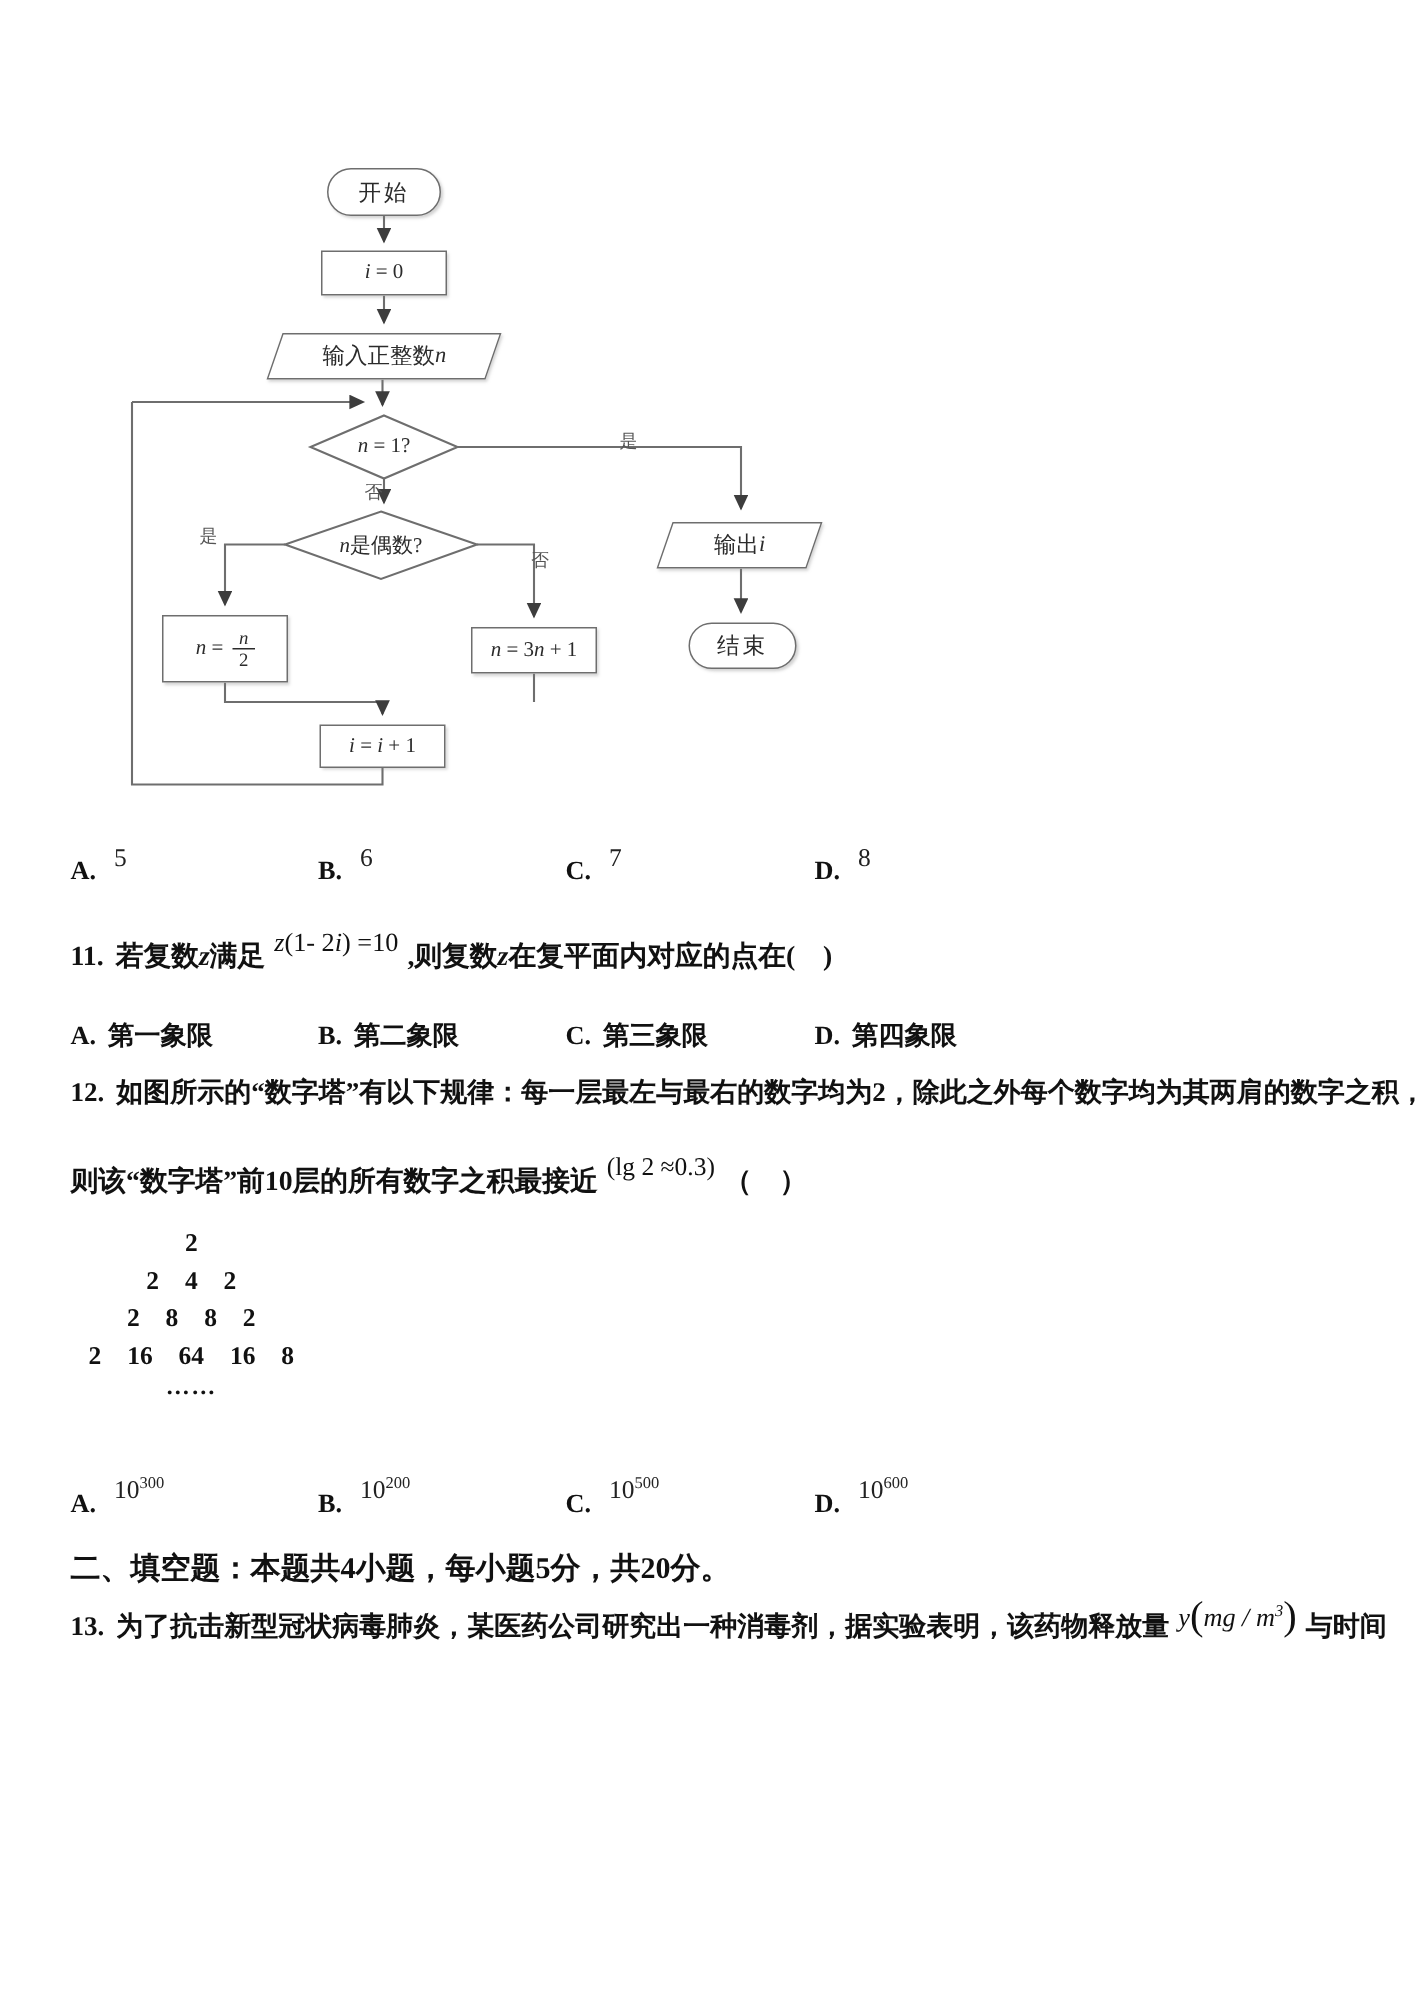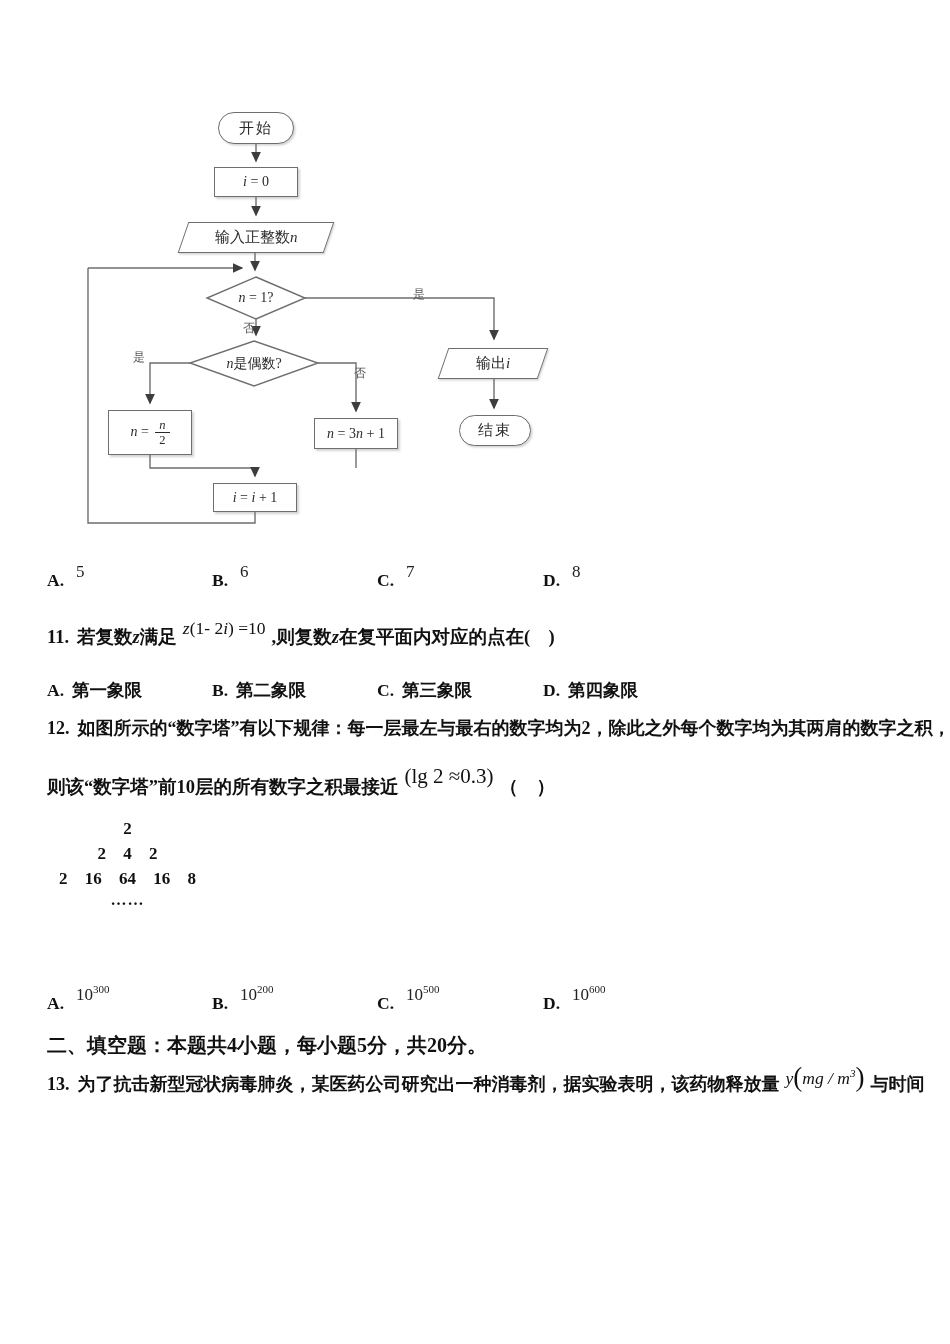"(lg 2 ≈0.3)" span.formula { font-size: 21px -> 17px }
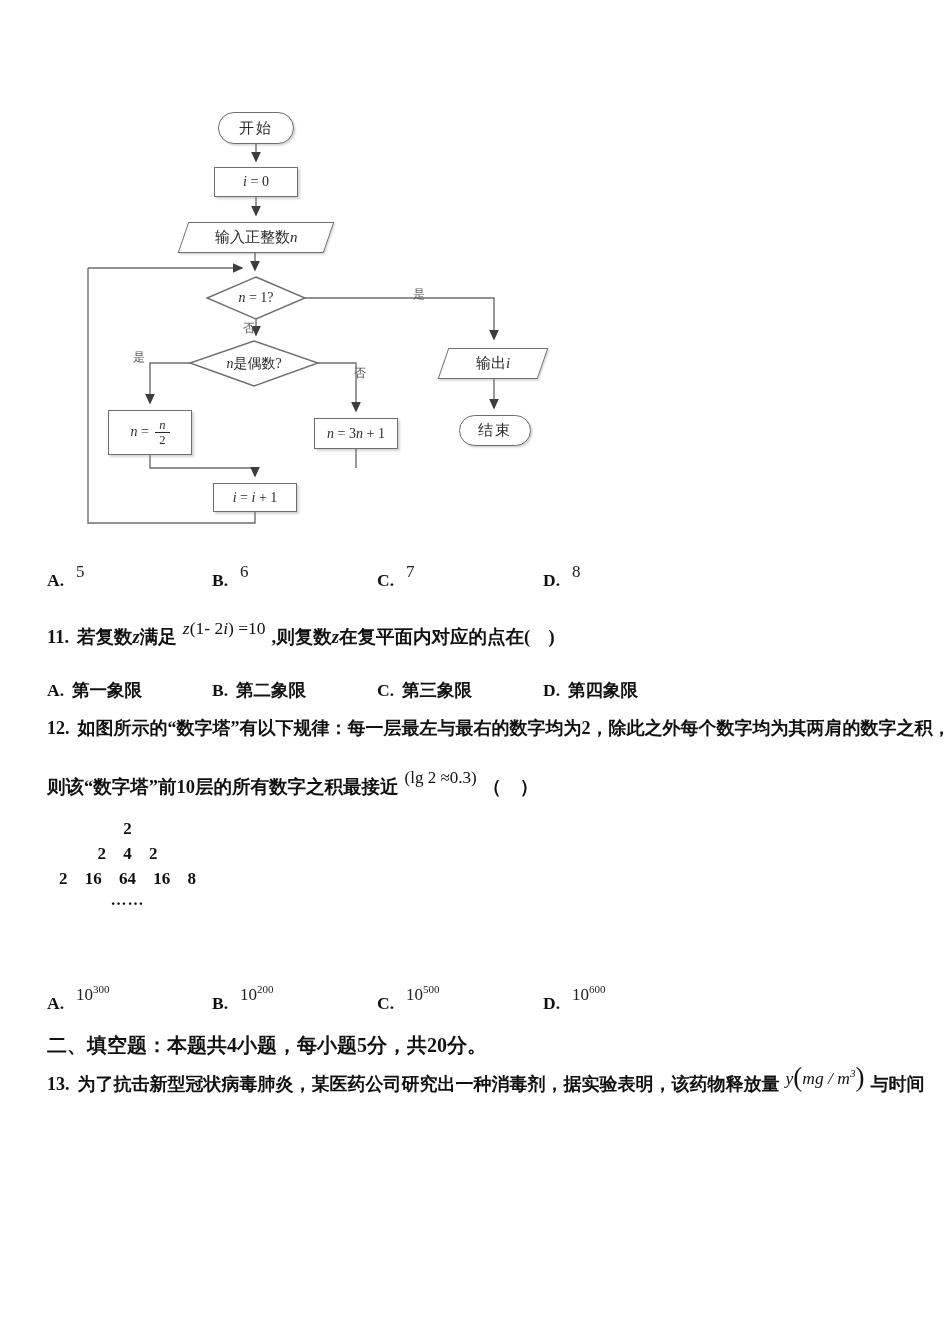"2 8 8 2" div.tower-row { html: none -> <div>2 8 8 2</div> }
